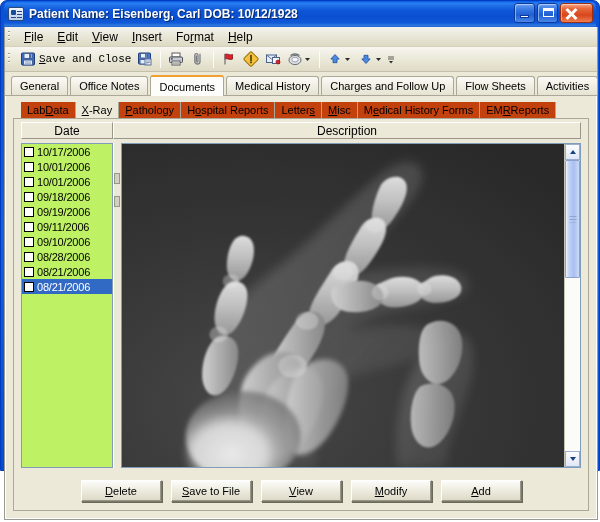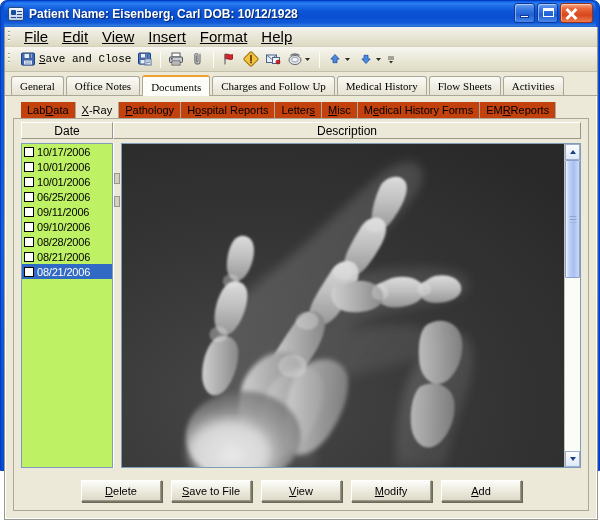"File" .menuitem { font-size: 15px -> 12px; text-decoration: underline -> none }
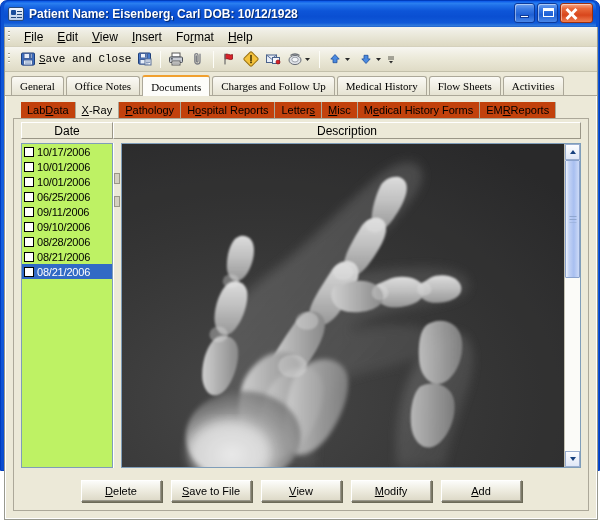"General" .tabstrip { font-family: Liberation Serif, serif -> none }
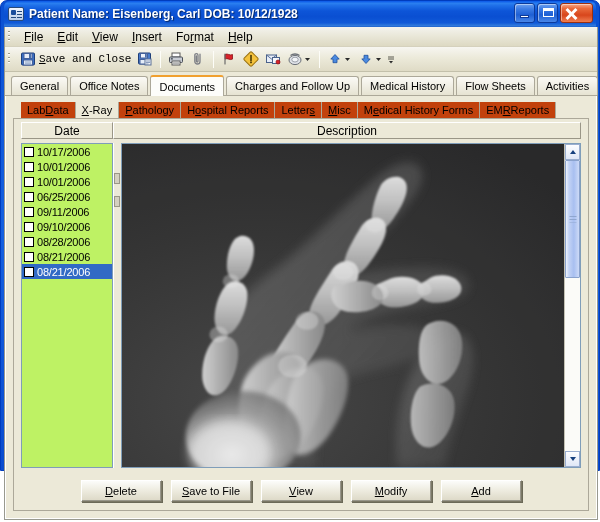"Charges and Follow Up" div.tab { order: before "Medical History" -> after "Medical History" }
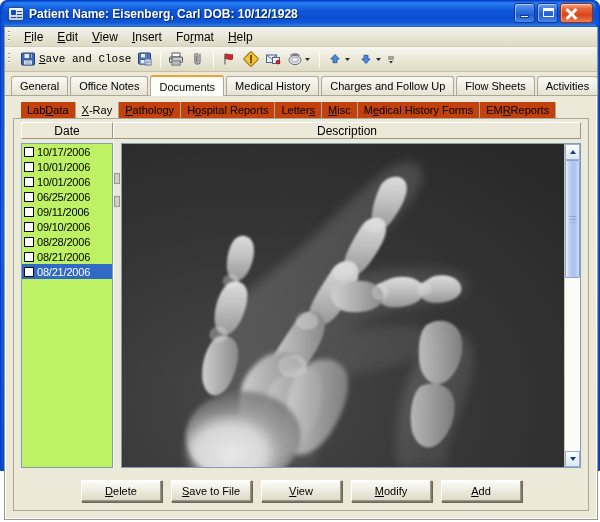"06/25/2006" span.list-label { text: 06/25/2006 -> 09/18/2006 }
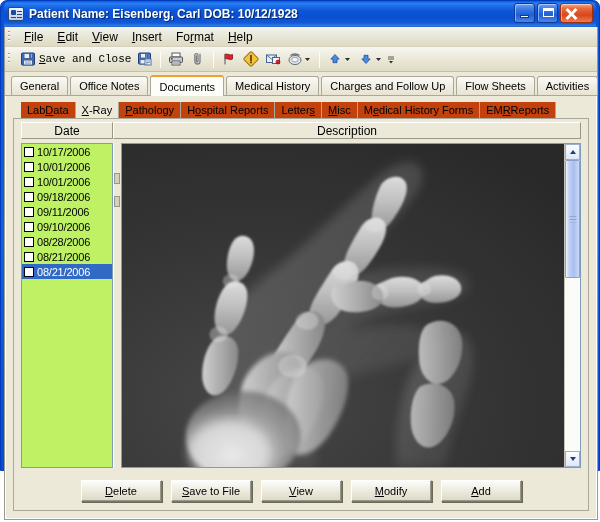"09/19/2006" div.list-row { html: none -> <div> <span></span> <span>09/19/2006</span> </div> }
